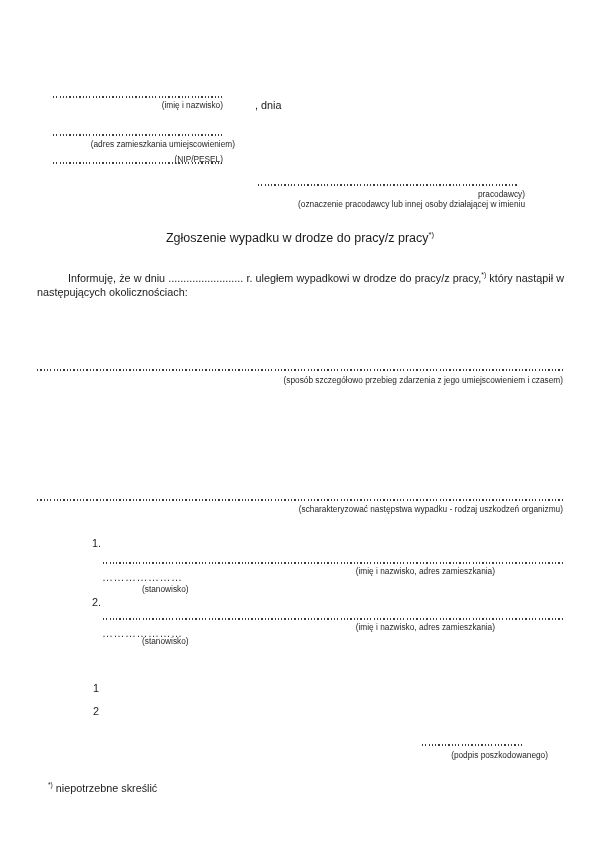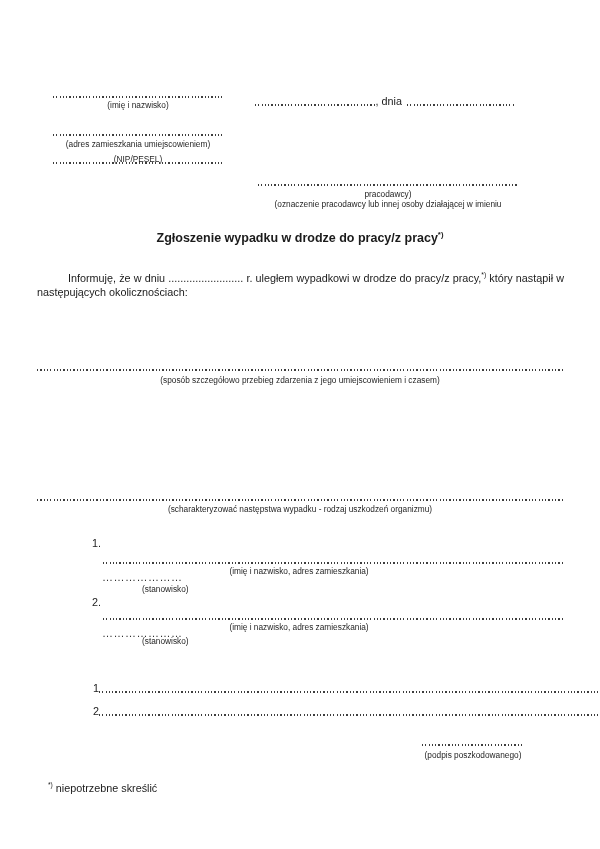"(imię i nazwisko)" .center { text-align: center -> right }
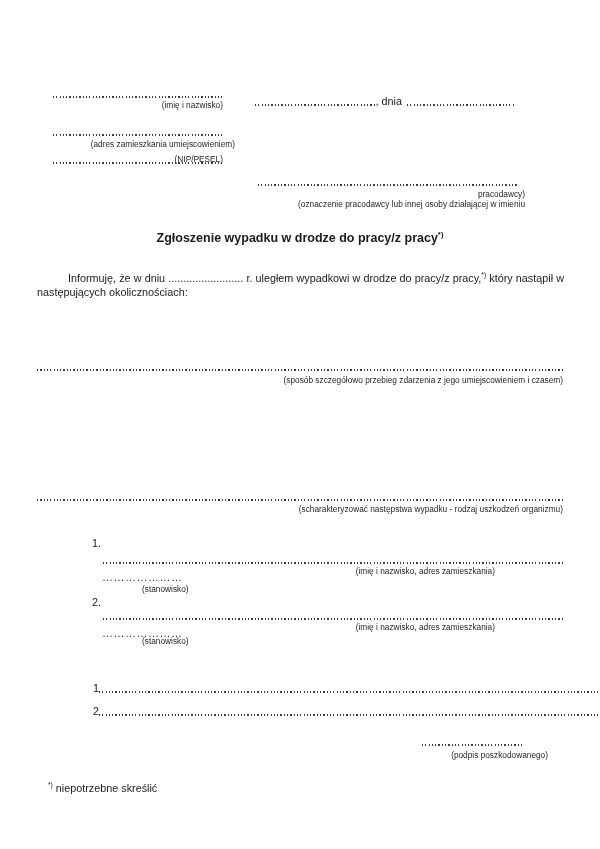", dnia" .body-text { flex-direction: none -> column }
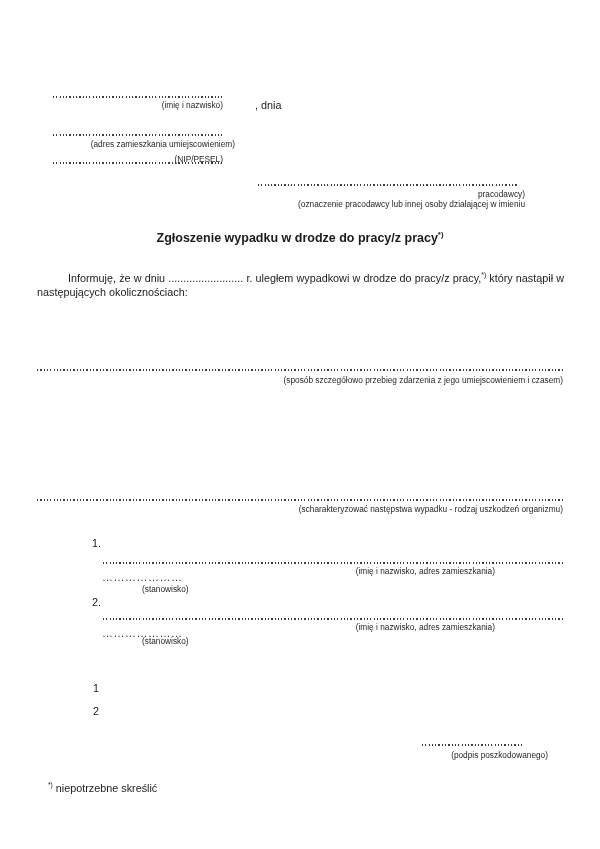"Zgłoszenie wypadku w drodze do" .title { font-weight: bold -> normal }
